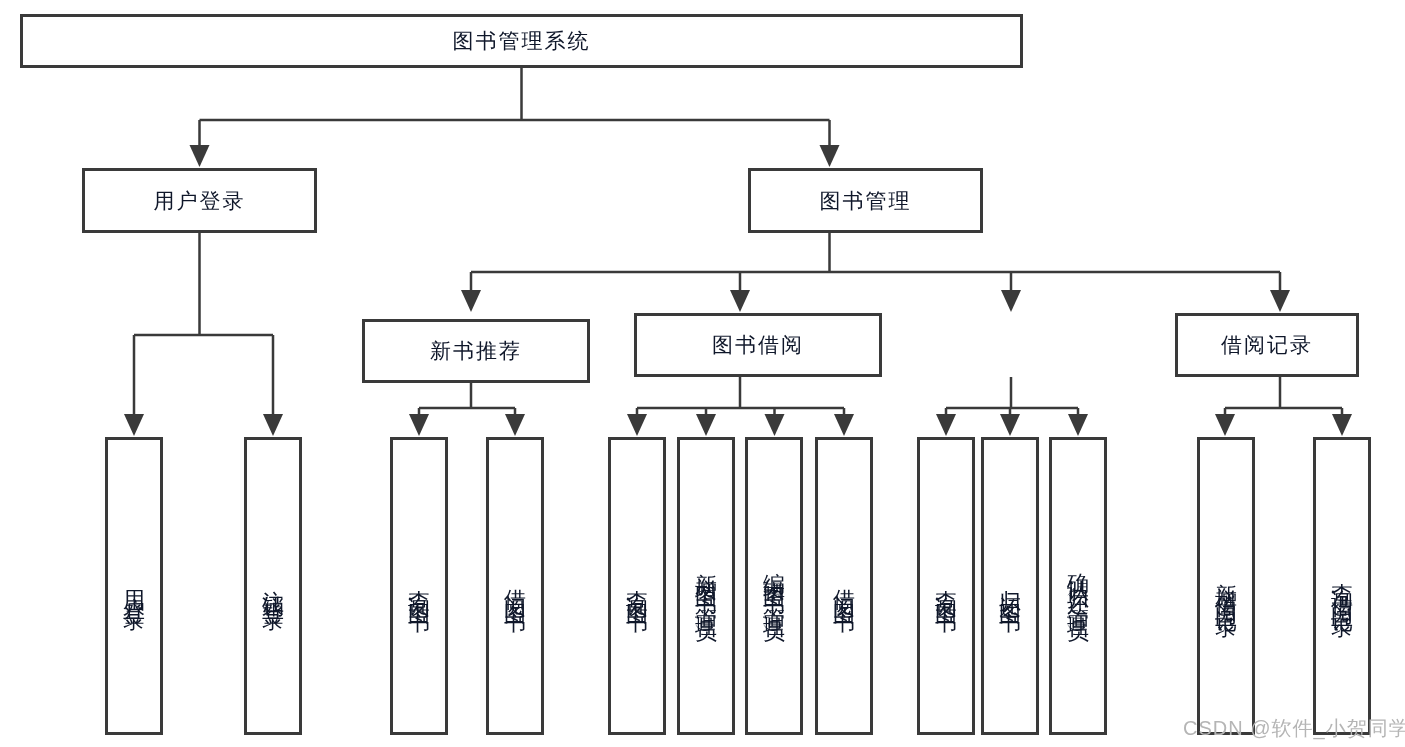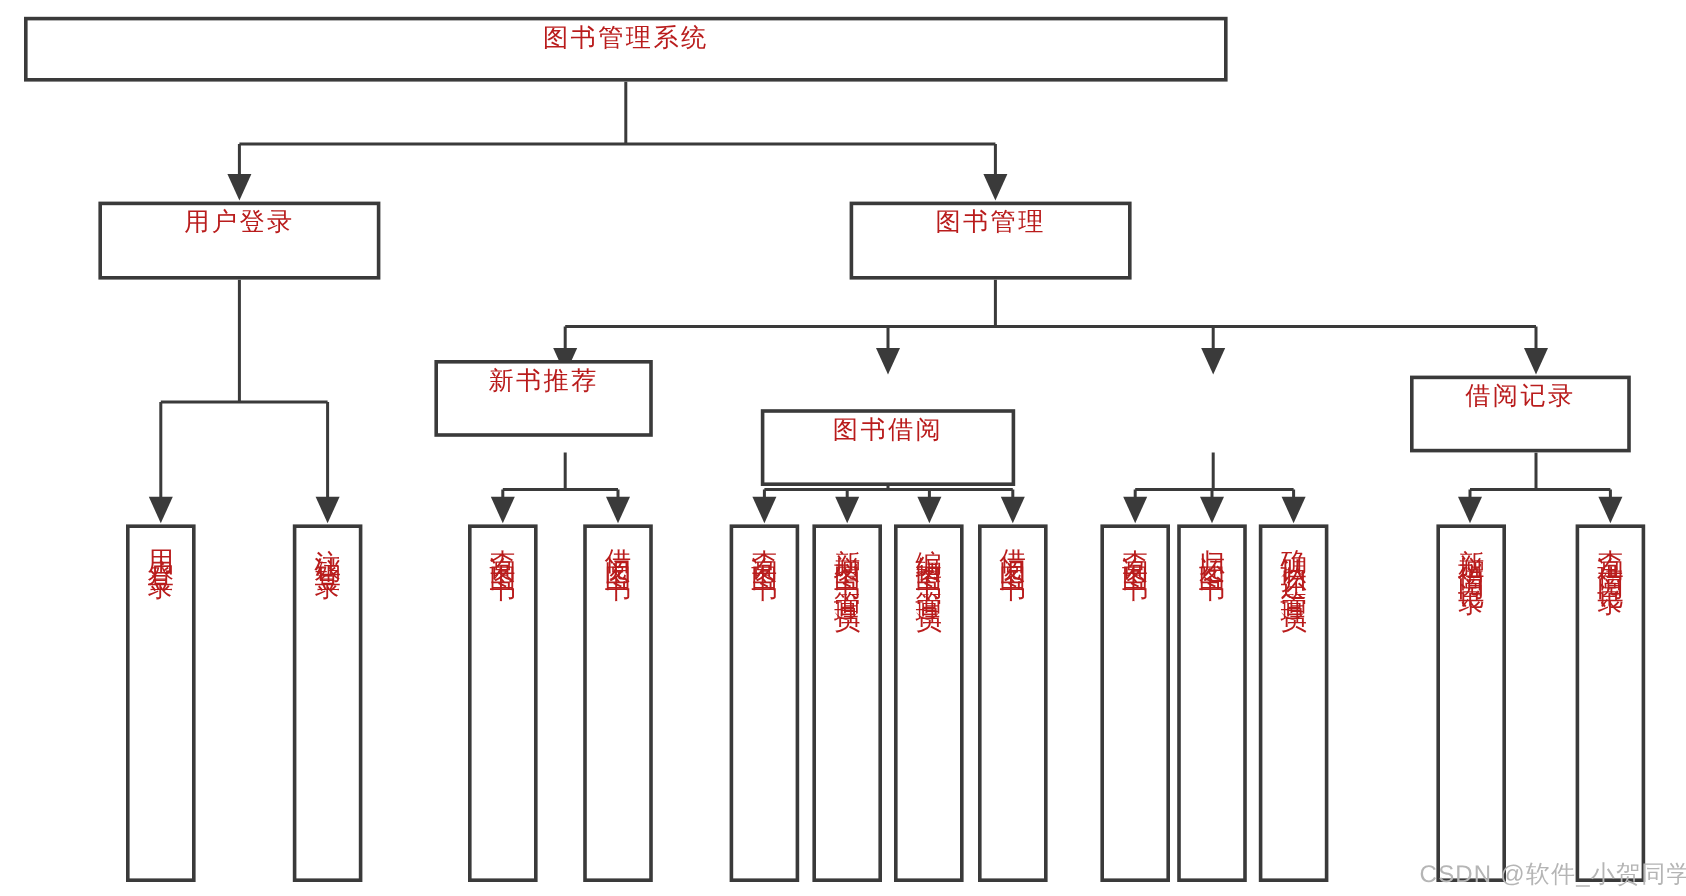"图书管理系统" .node { align-items: none -> center; color: #b91c1c -> #0f172a }
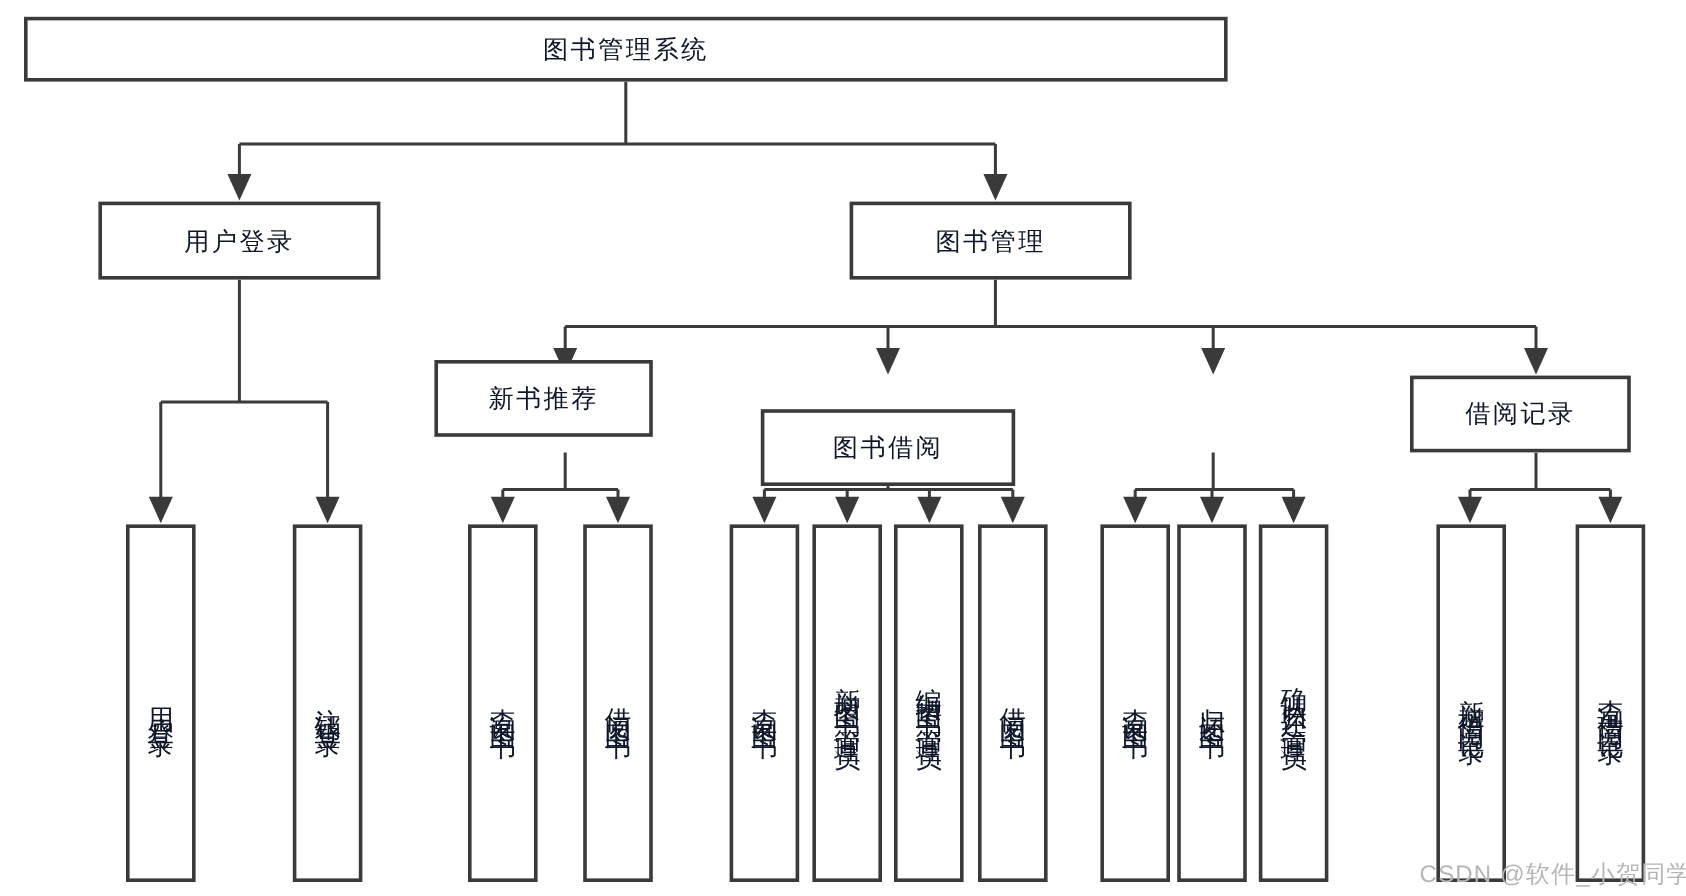"图书管理" div.node { left: 708px -> 748px }
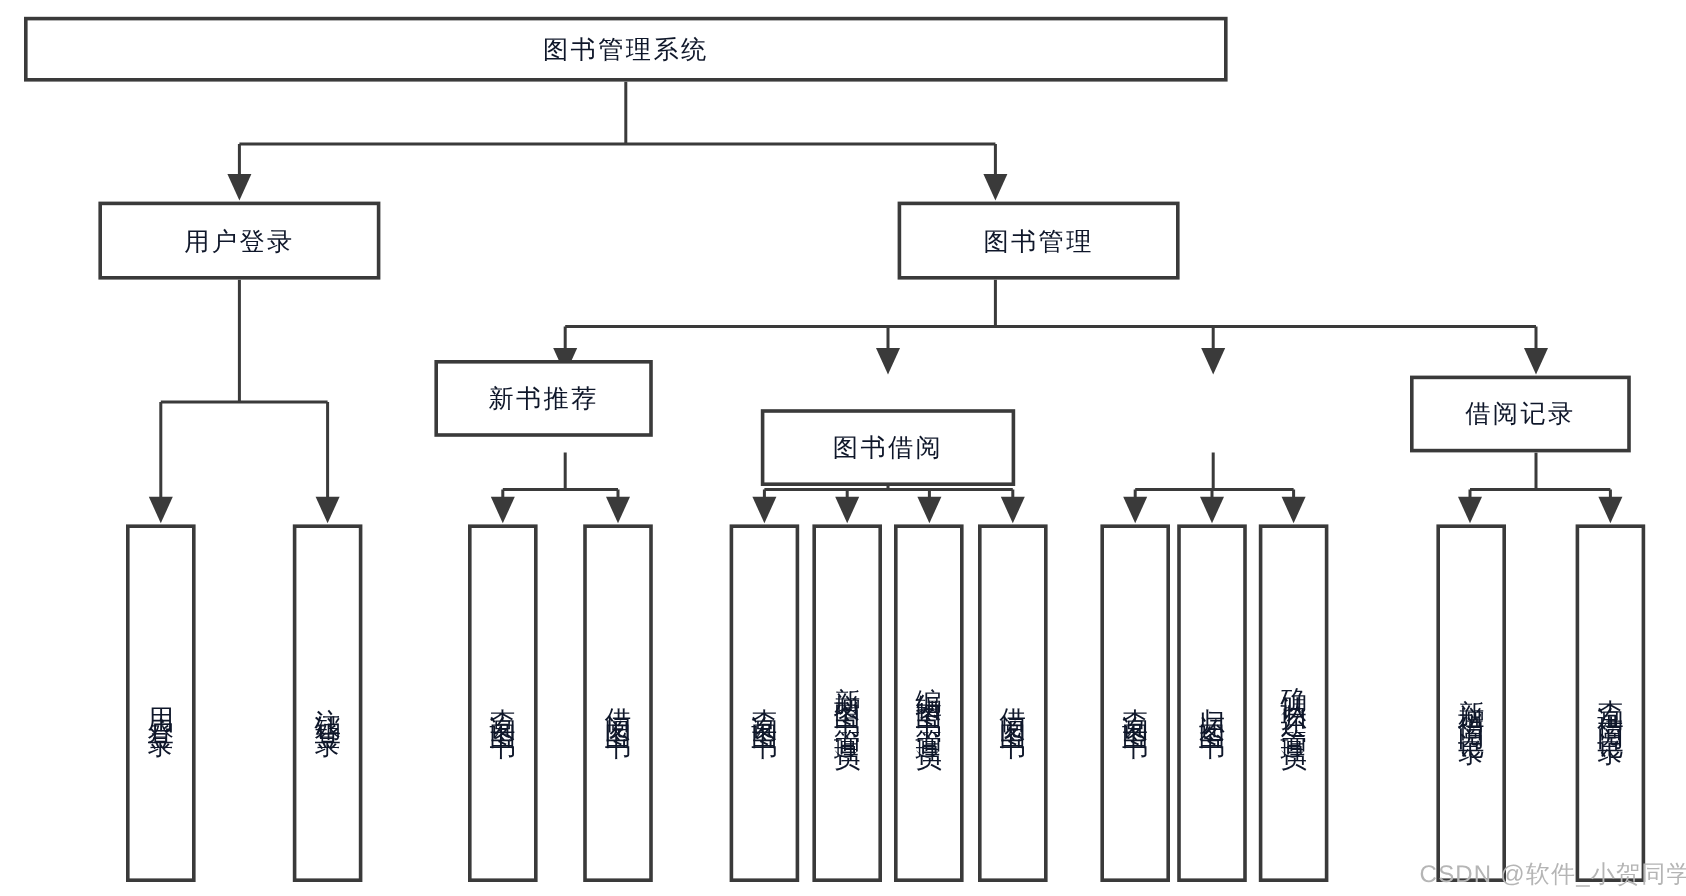"新书推荐" div.node { top: 300px -> 319px; width: 182px -> 228px }
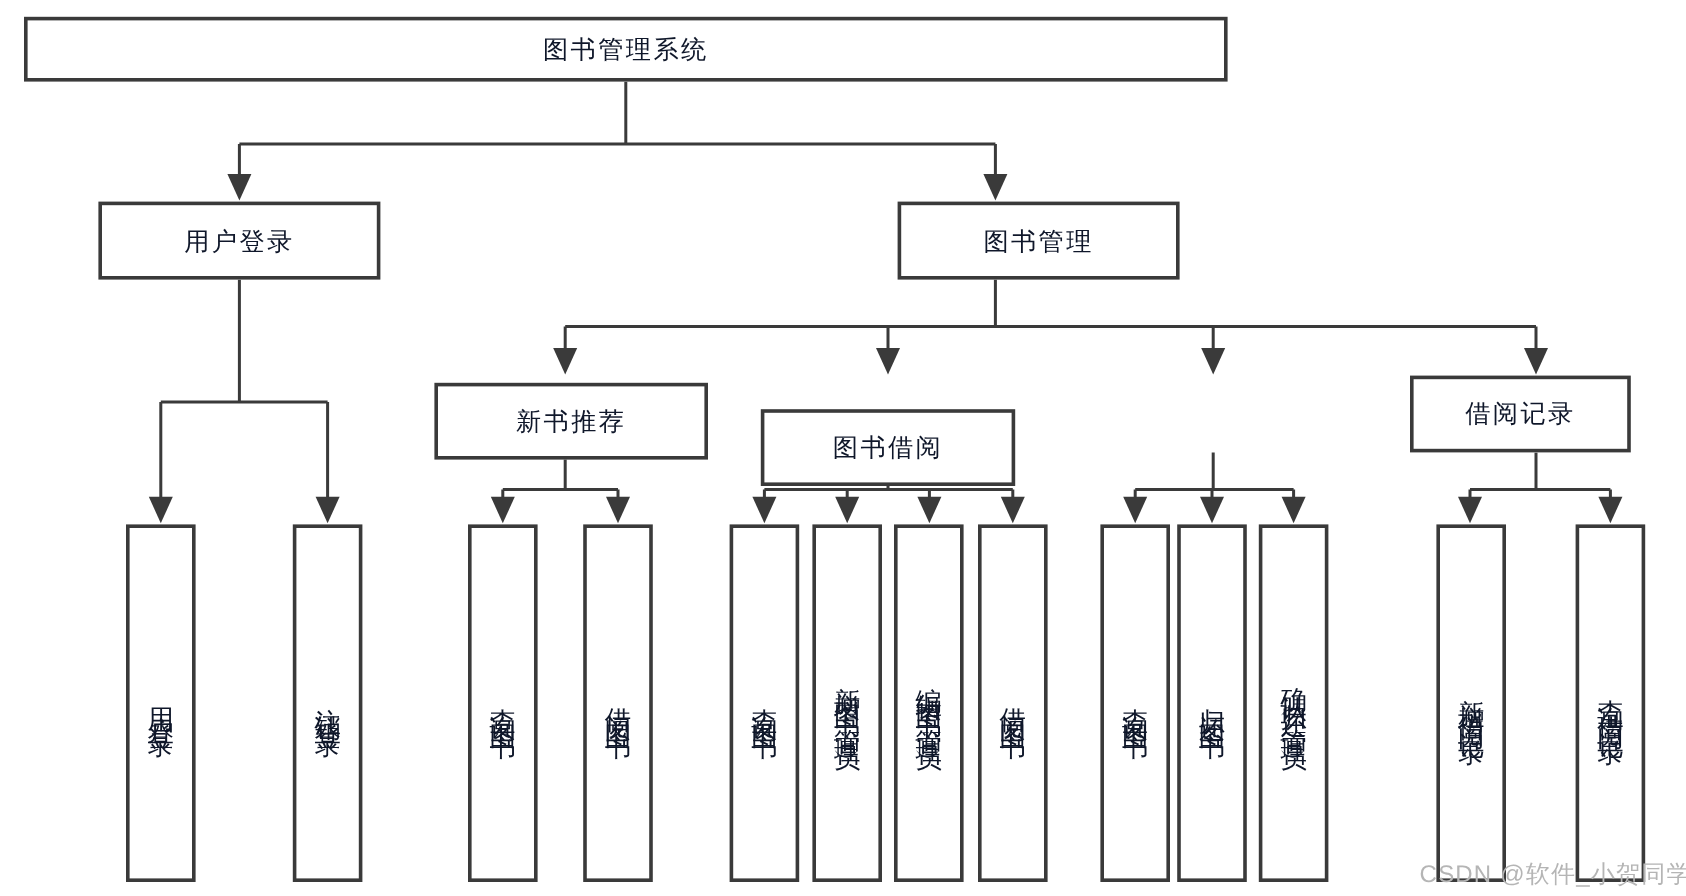"图书借阅" div.node { margin-top: 28px -> none; width: 212px -> 248px }
